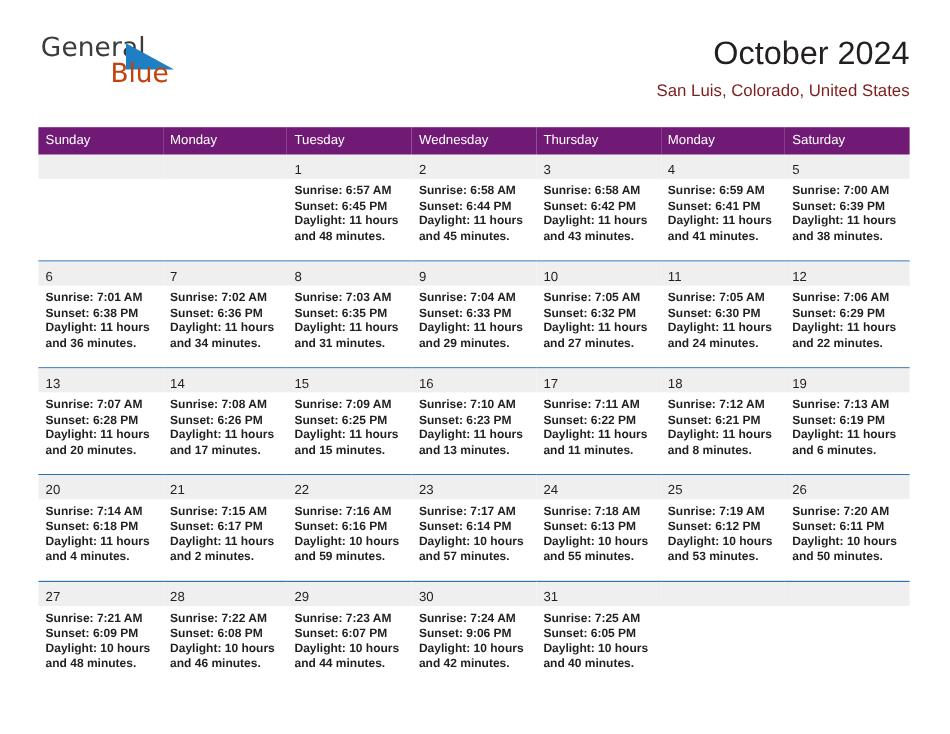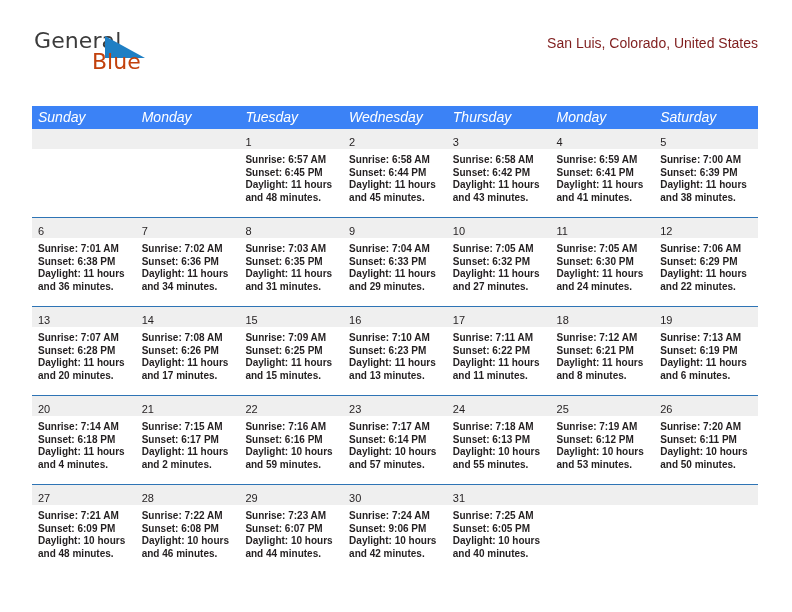"October 2024" div.cal-title { html: none -> <div>October 2024</div> }
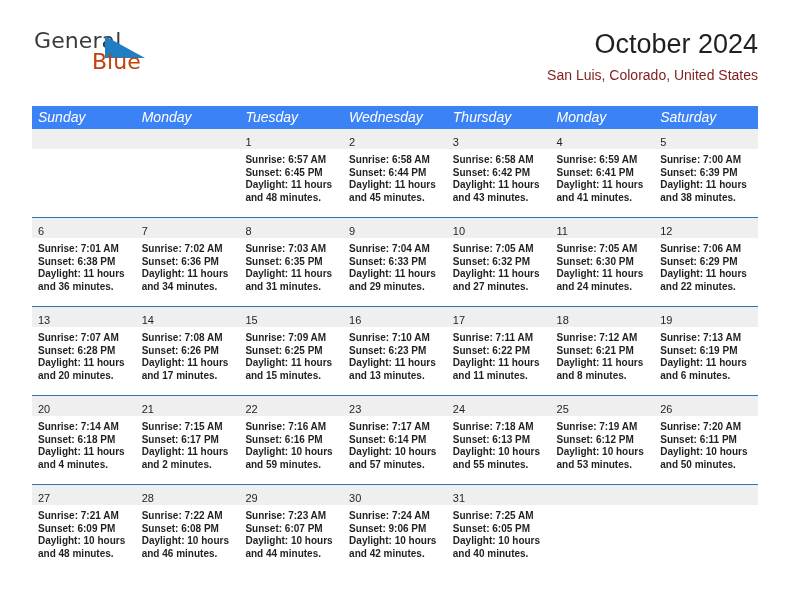"Sunday" .calendar th { background: #3b82f6 -> #701a75; font-size: 14px -> 11px; font-style: italic -> none }
